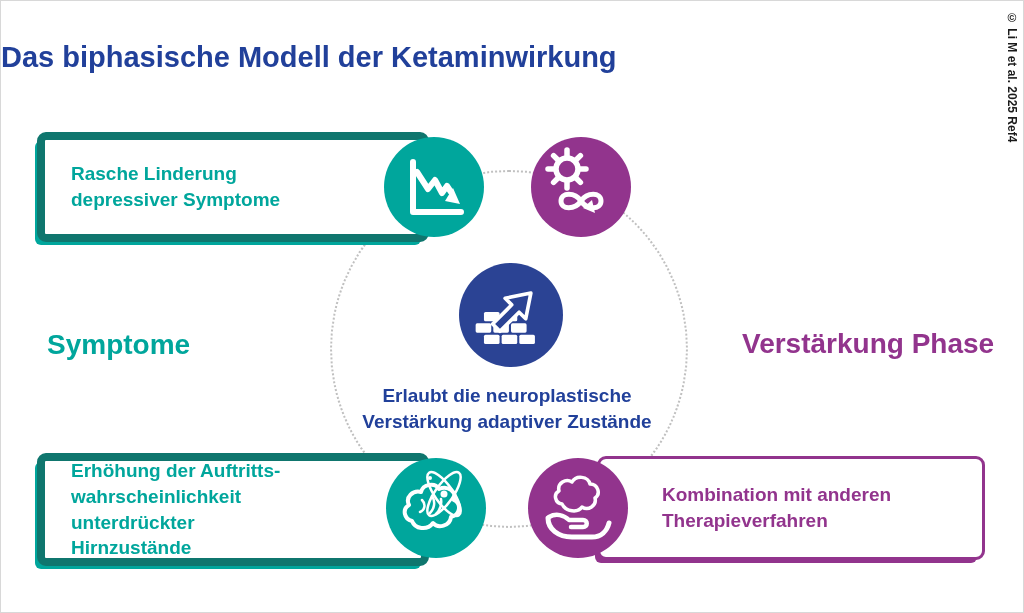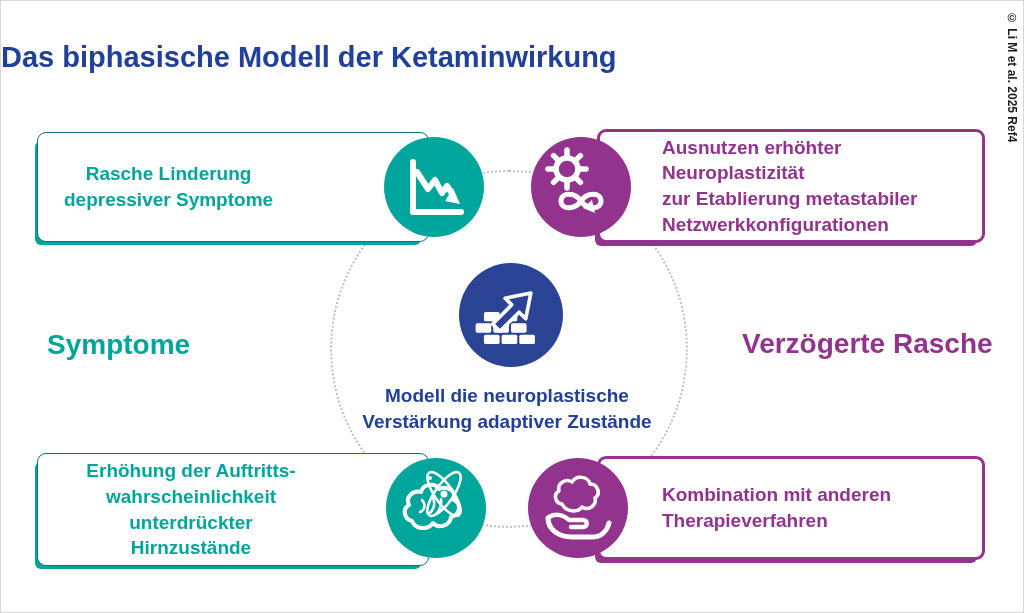"Ausnutzen erhöhter Neuroplastizität" div.box { html: <div> <div>Ausnutzen erhöhter Neuroplastizität zur Etablierung metastabiler Netzwerkkonfigurationen</div> </div> -> none }
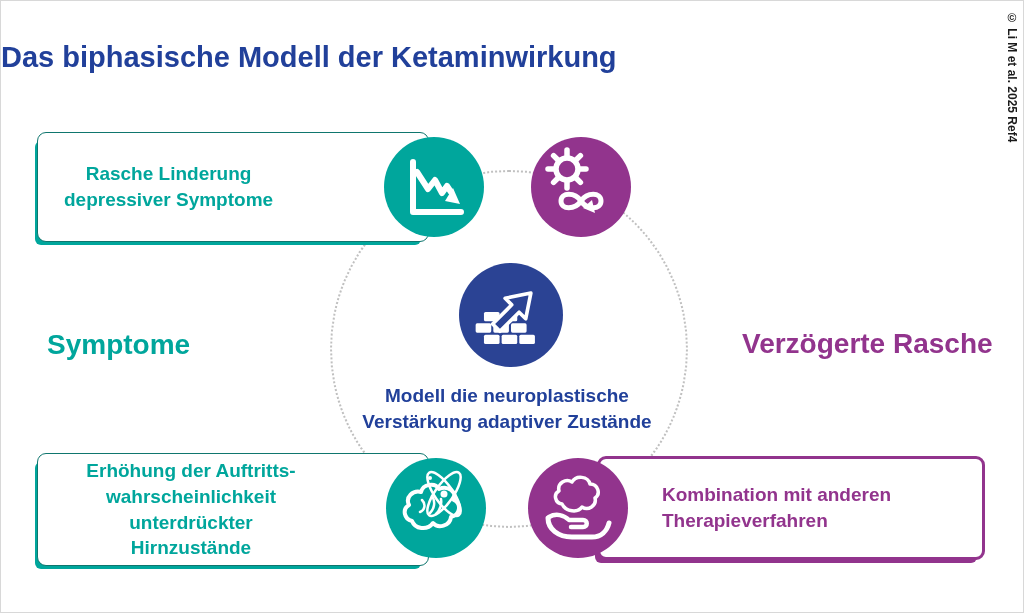"Rasche Linderung" .teal-box { border: 1px solid #0f766e -> 8px solid #0f766e; text-align: center -> none }
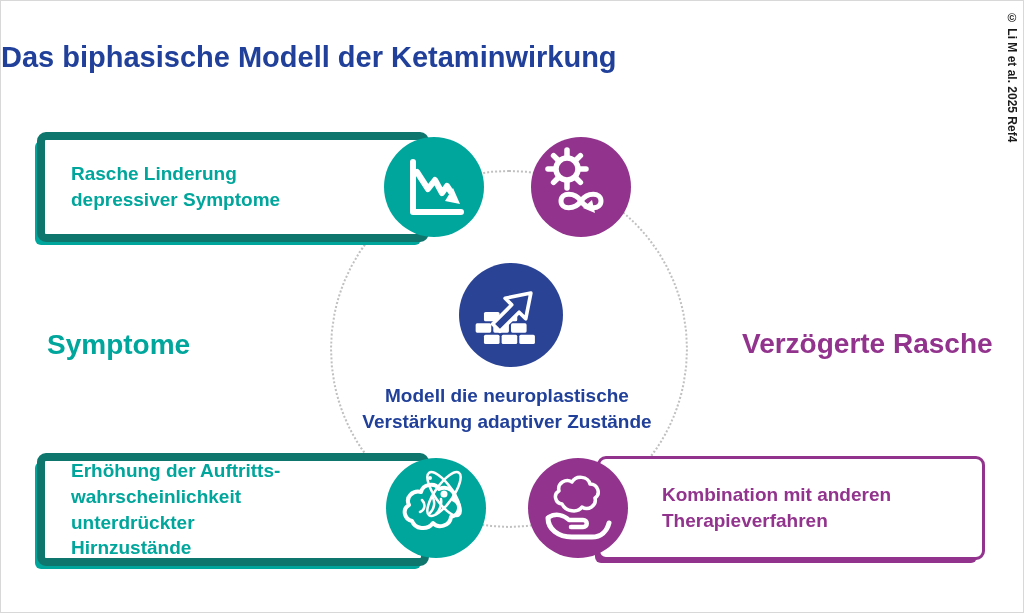"Verzögerte Rasche" div.phase-label { text: Verzögerte Rasche -> Verstärkung Phase }
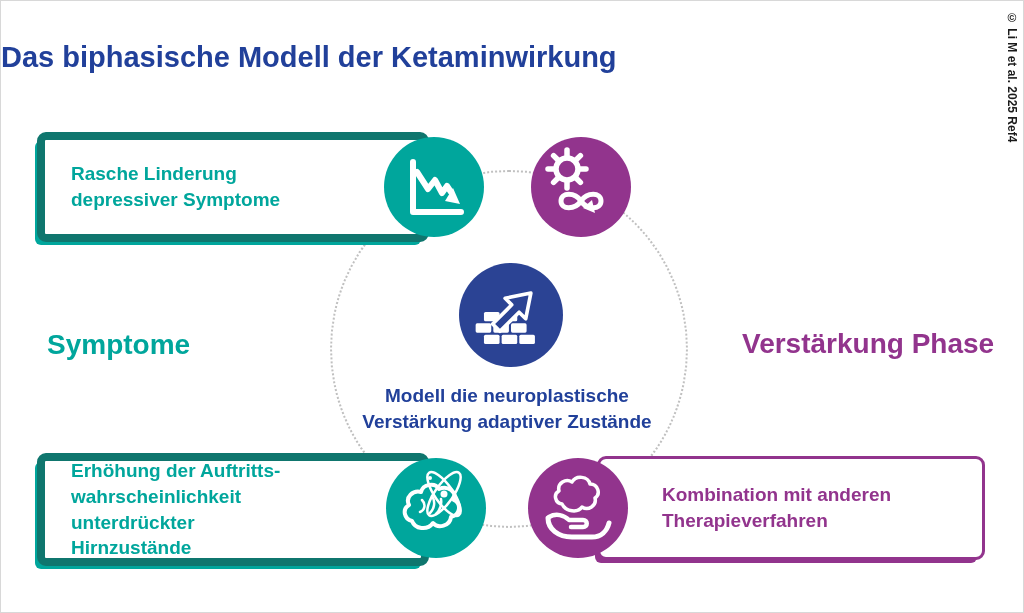"Modell die neuroplastische" div.center-text { text: Modell -> Erlaubt }
